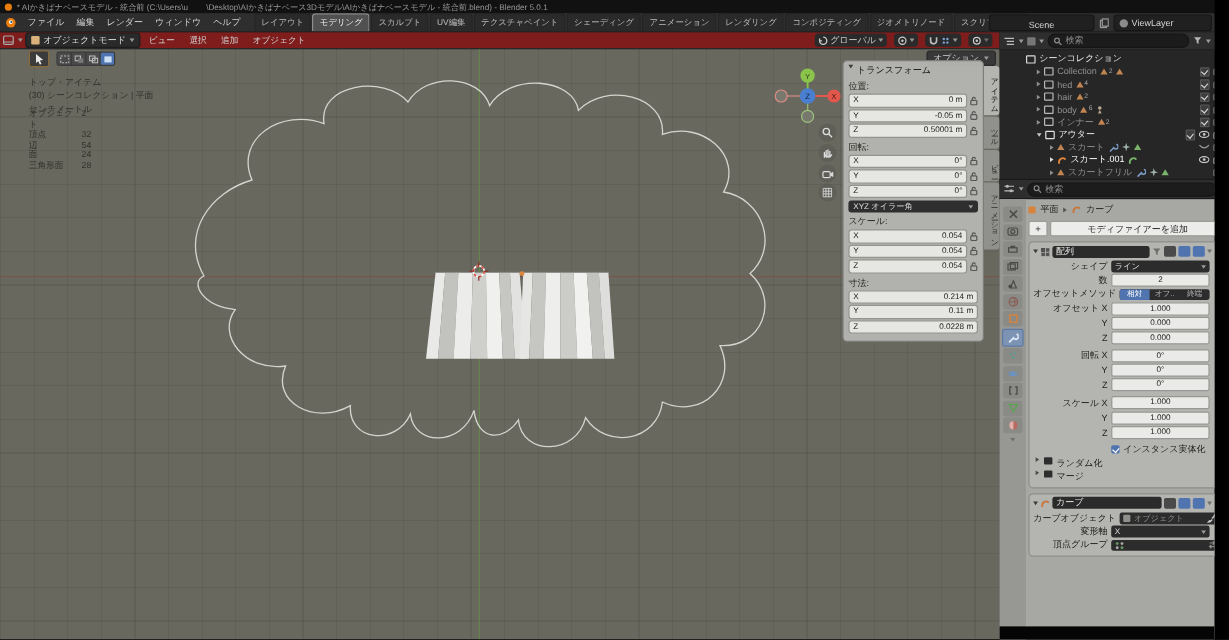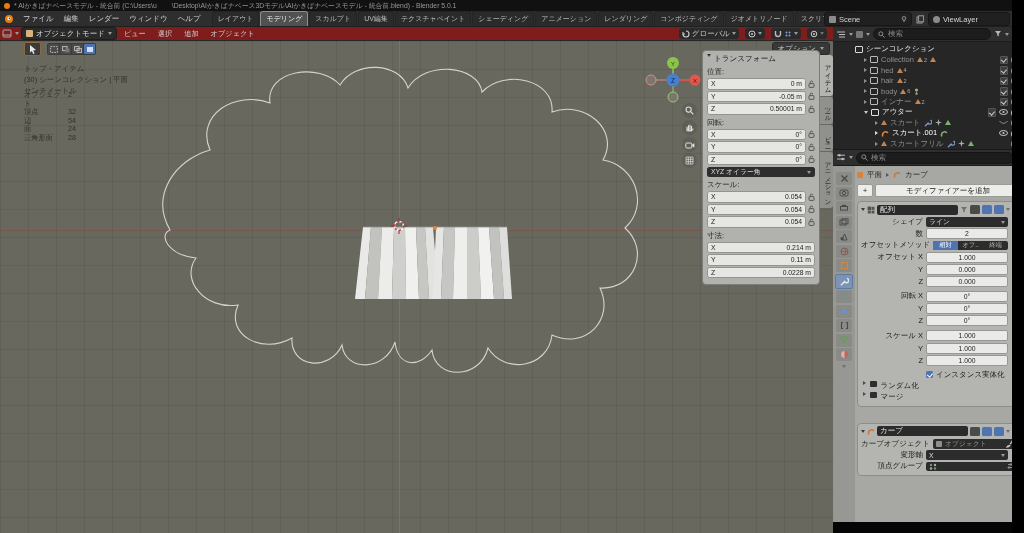"Scene" div.dfield { flex-direction: none -> column }
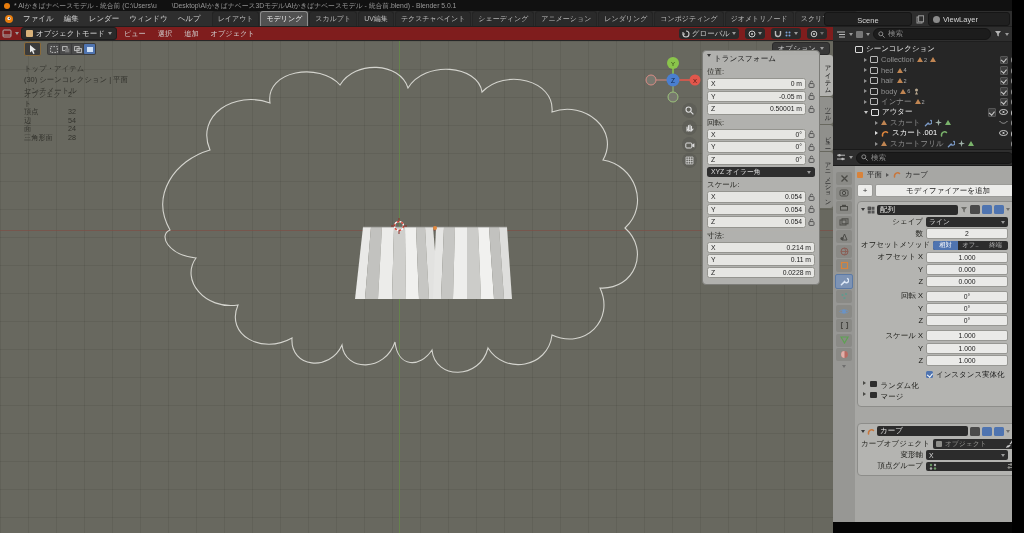"配列" .modpanel { margin-bottom: 16px -> 4px }
